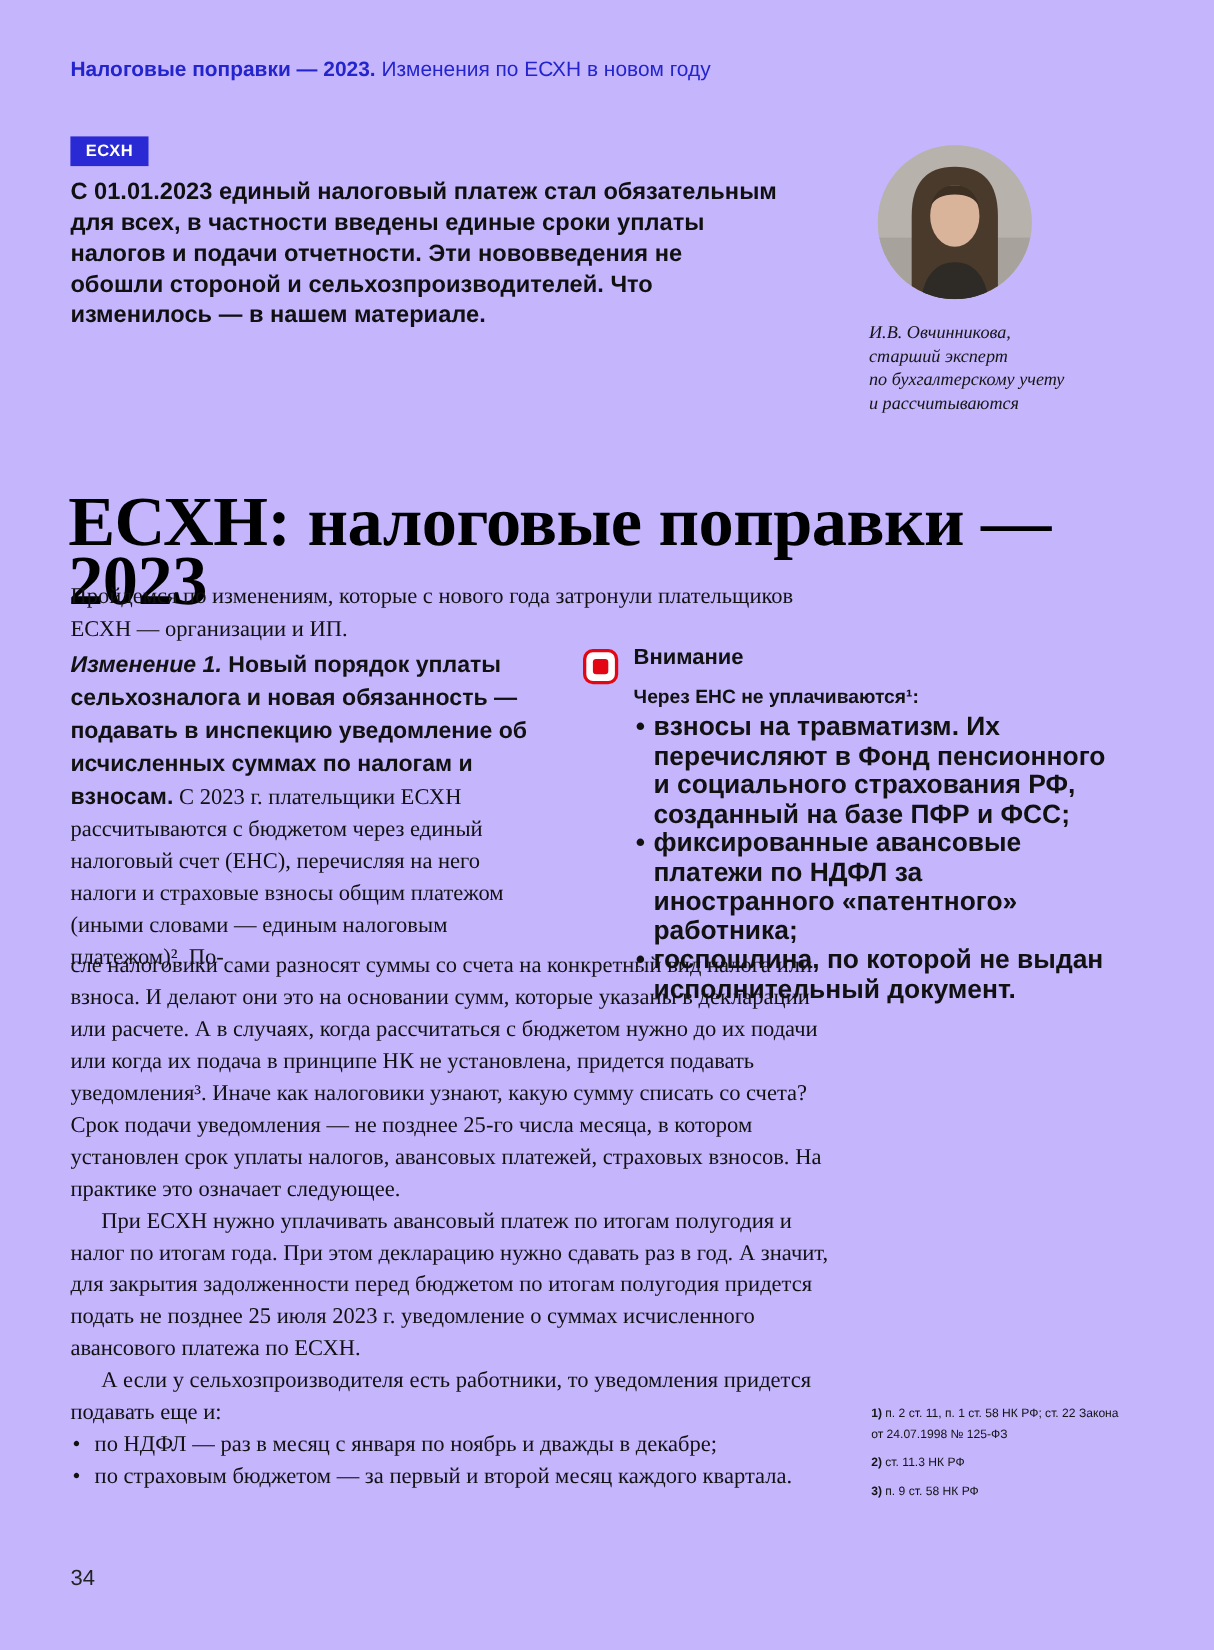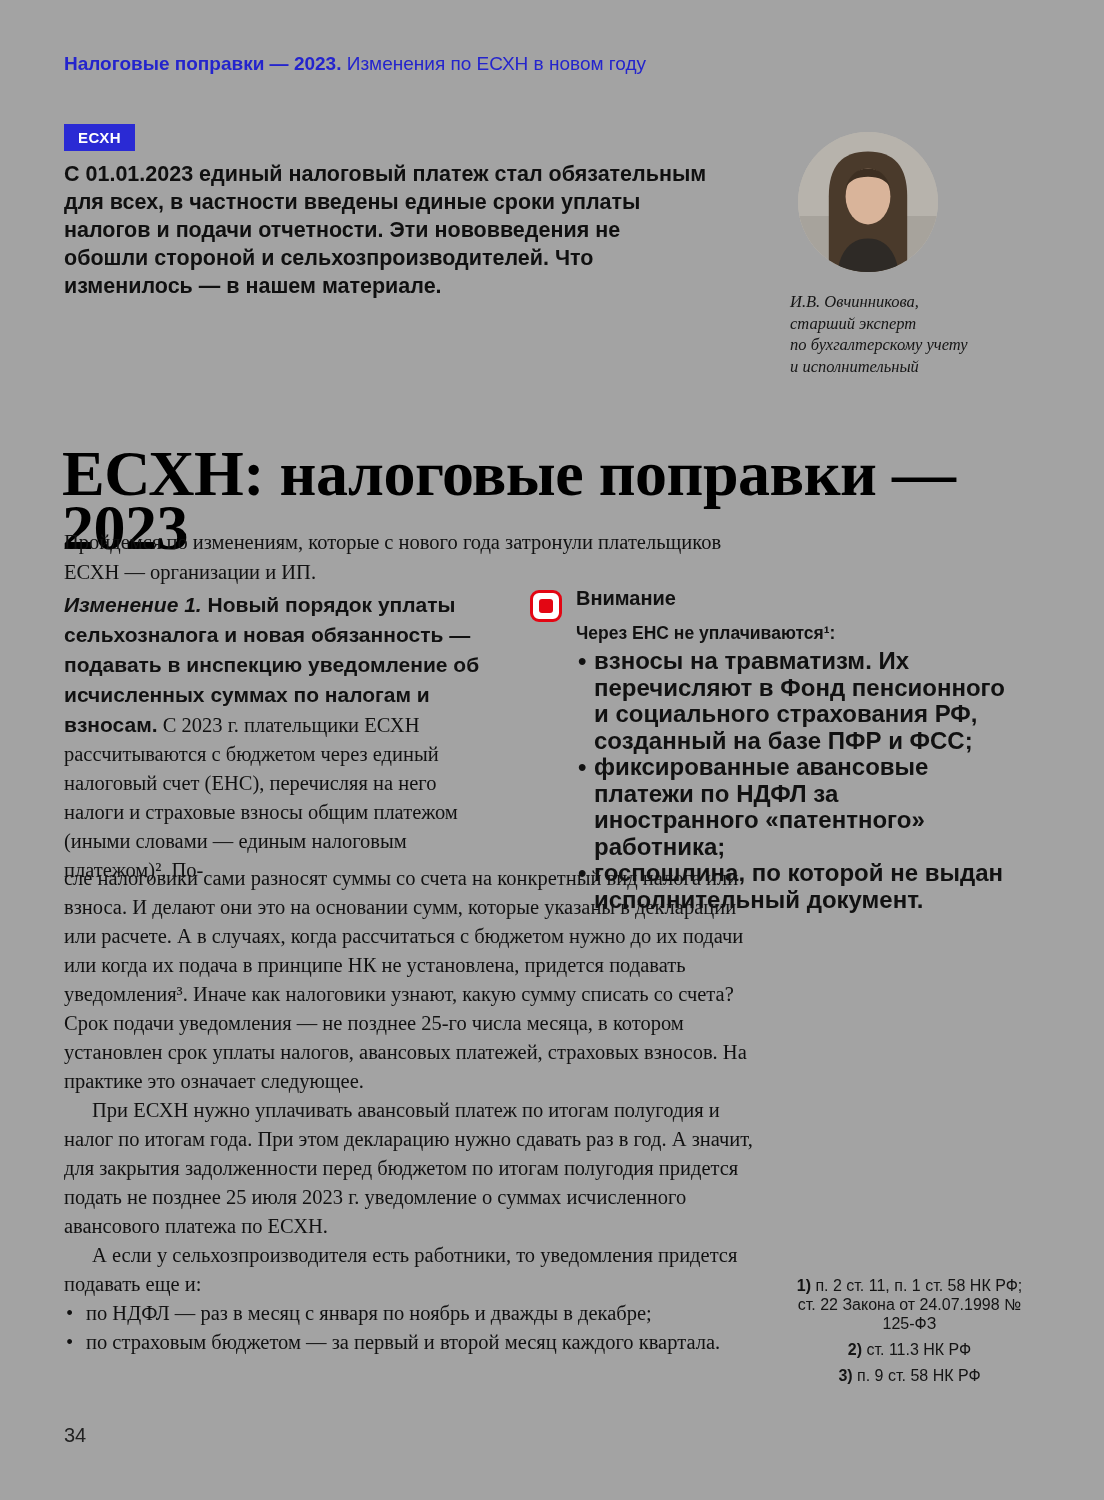"Налоговые поправки — 2023. Изменения" .page { background: #a3a3a3 -> #c4b5fd }
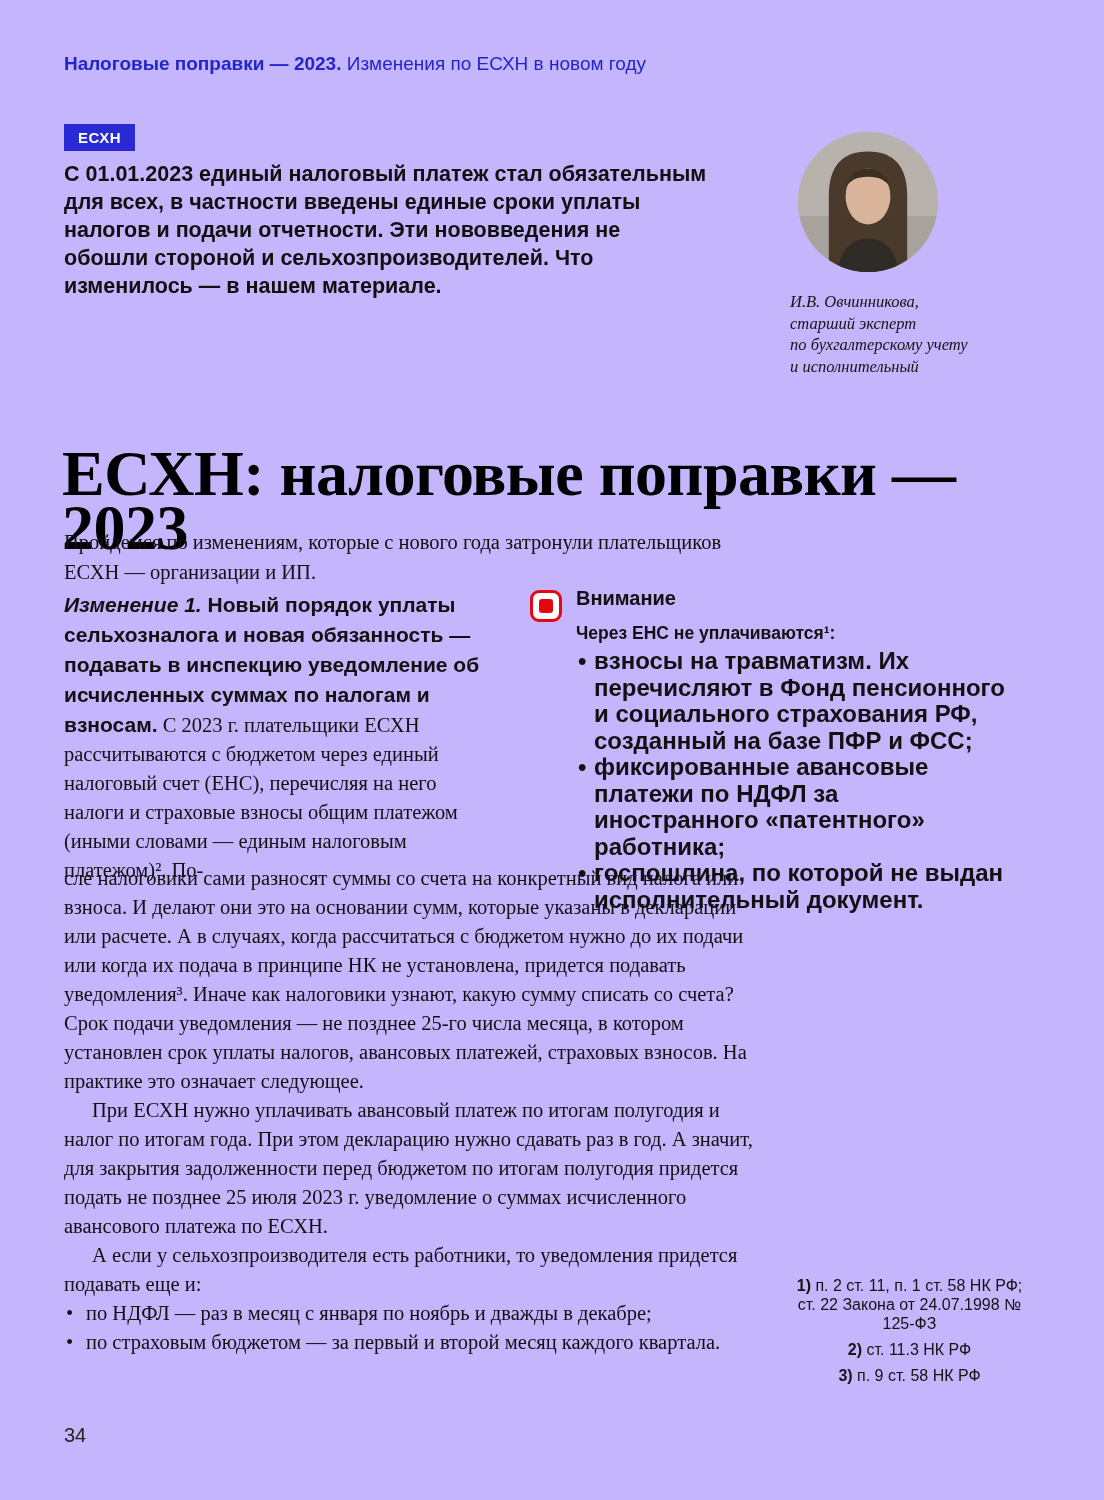"и исполнительный" div { text: исполнительный -> рассчитываются }
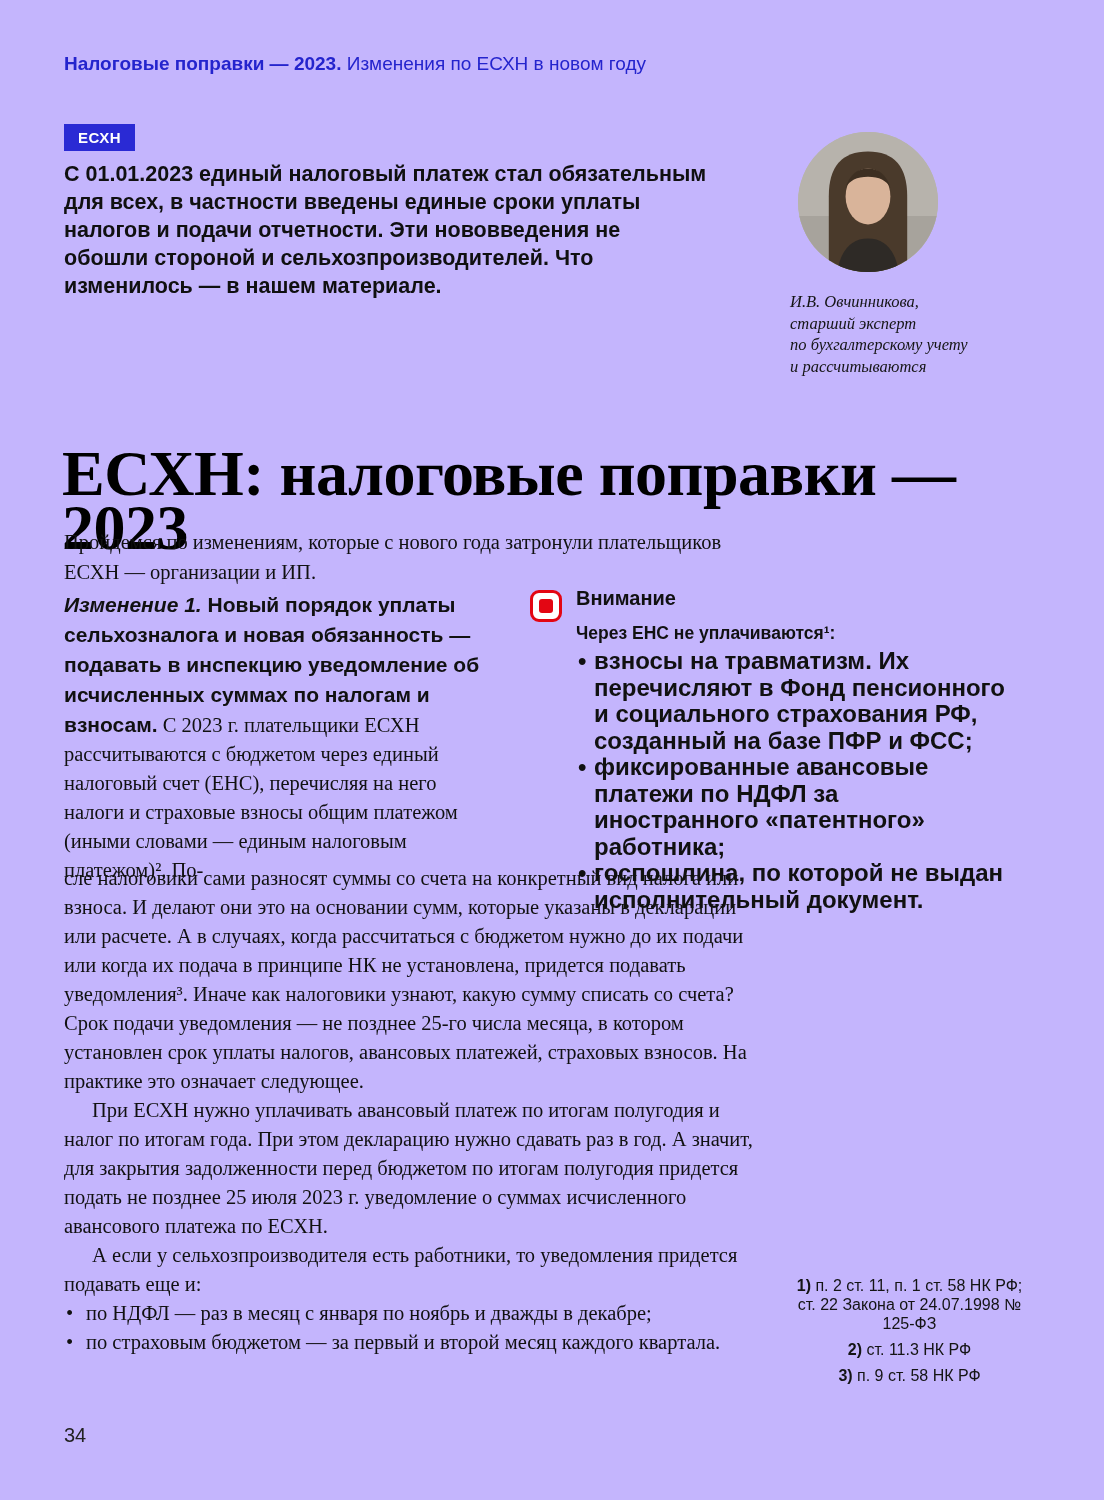"1) п. 2 ст. 11," .footnotes { font-size: 16px -> 11px; text-align: center -> none }
